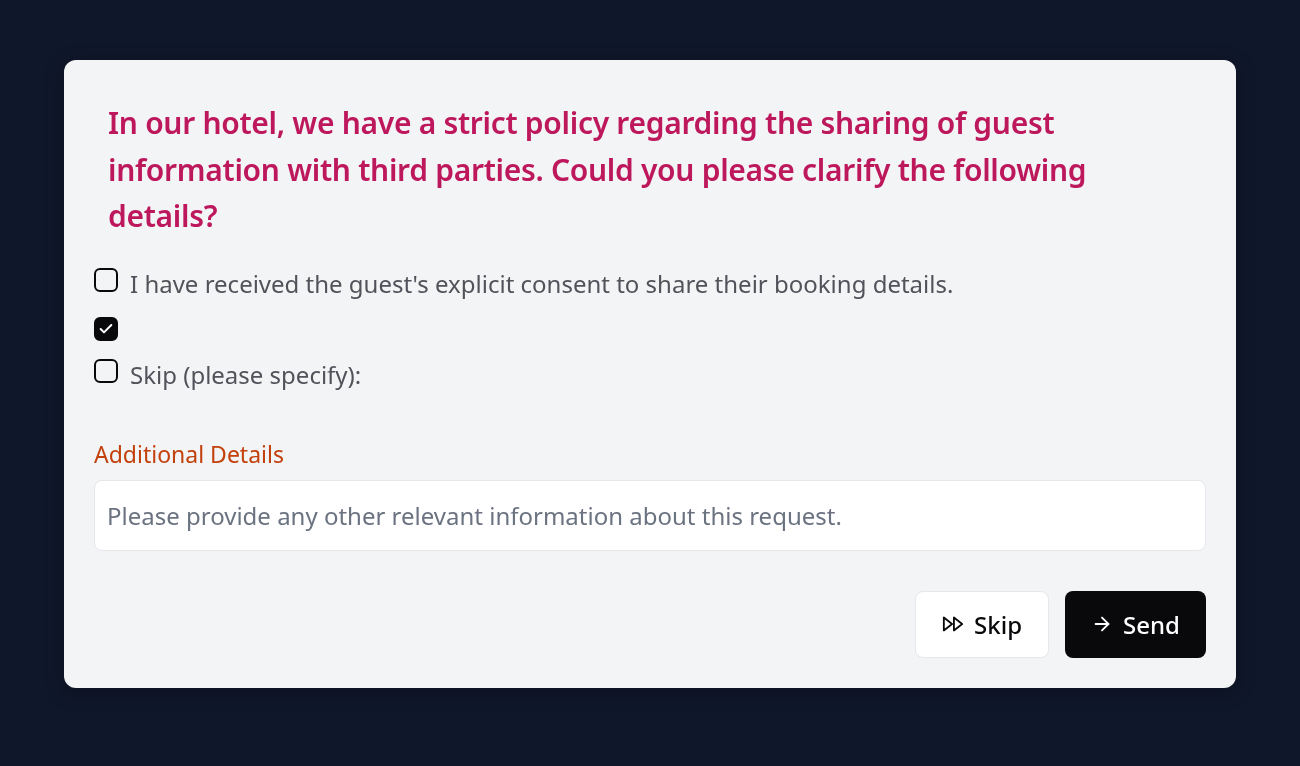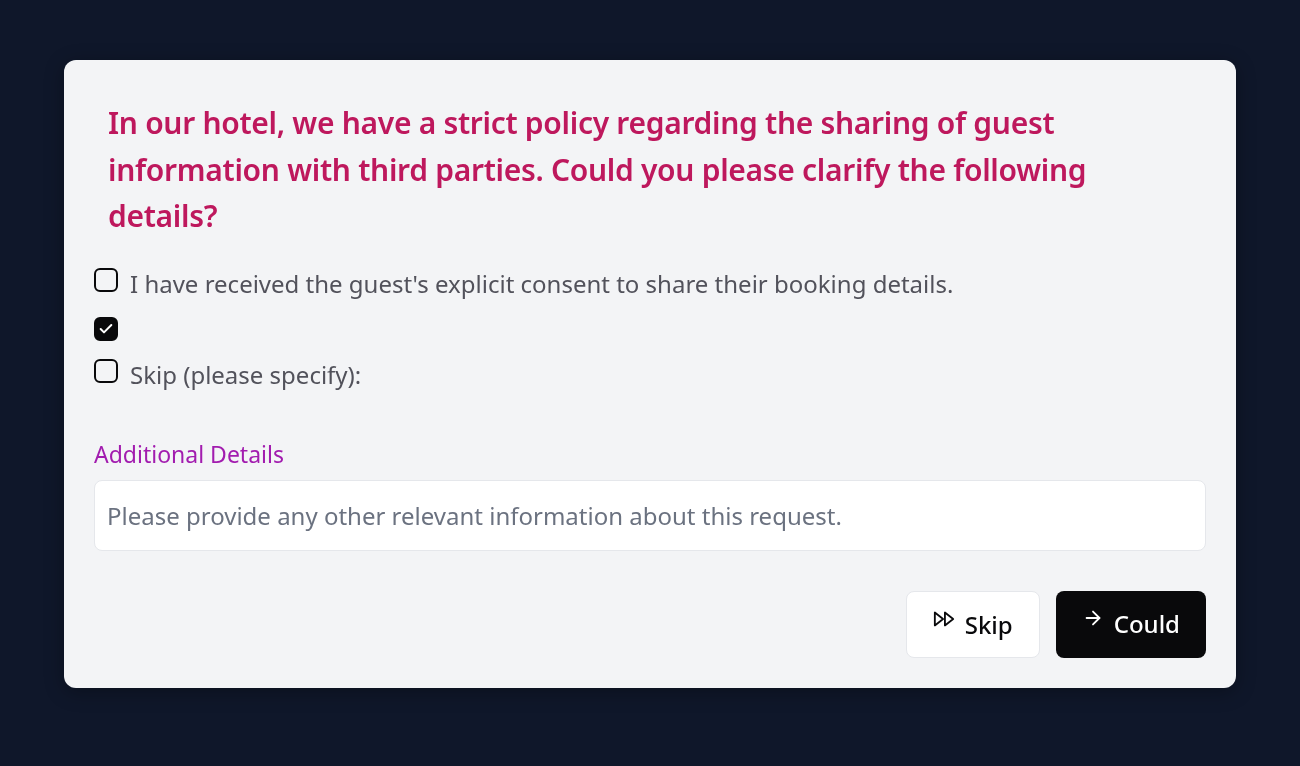"Additional Details" .field-label { color: #a21caf -> #c2410c }
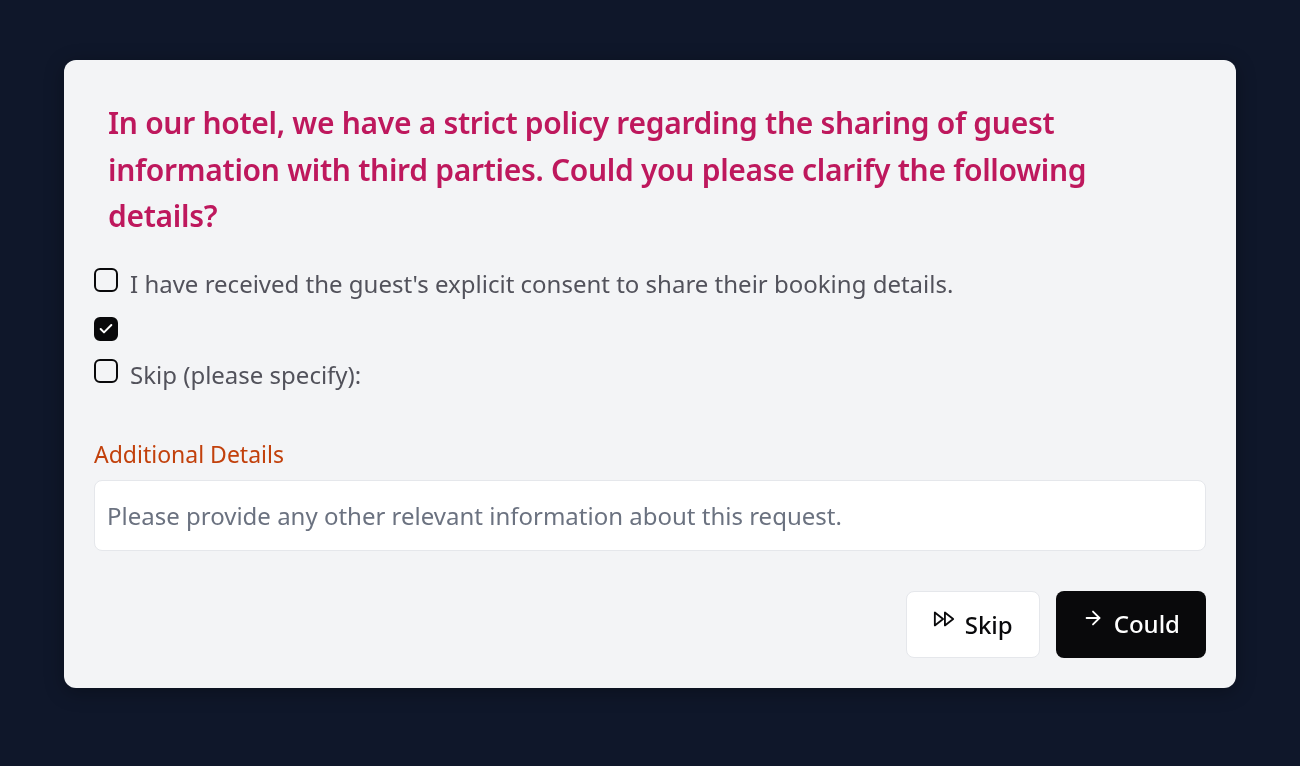"Skip" .btn { align-items: none -> center }
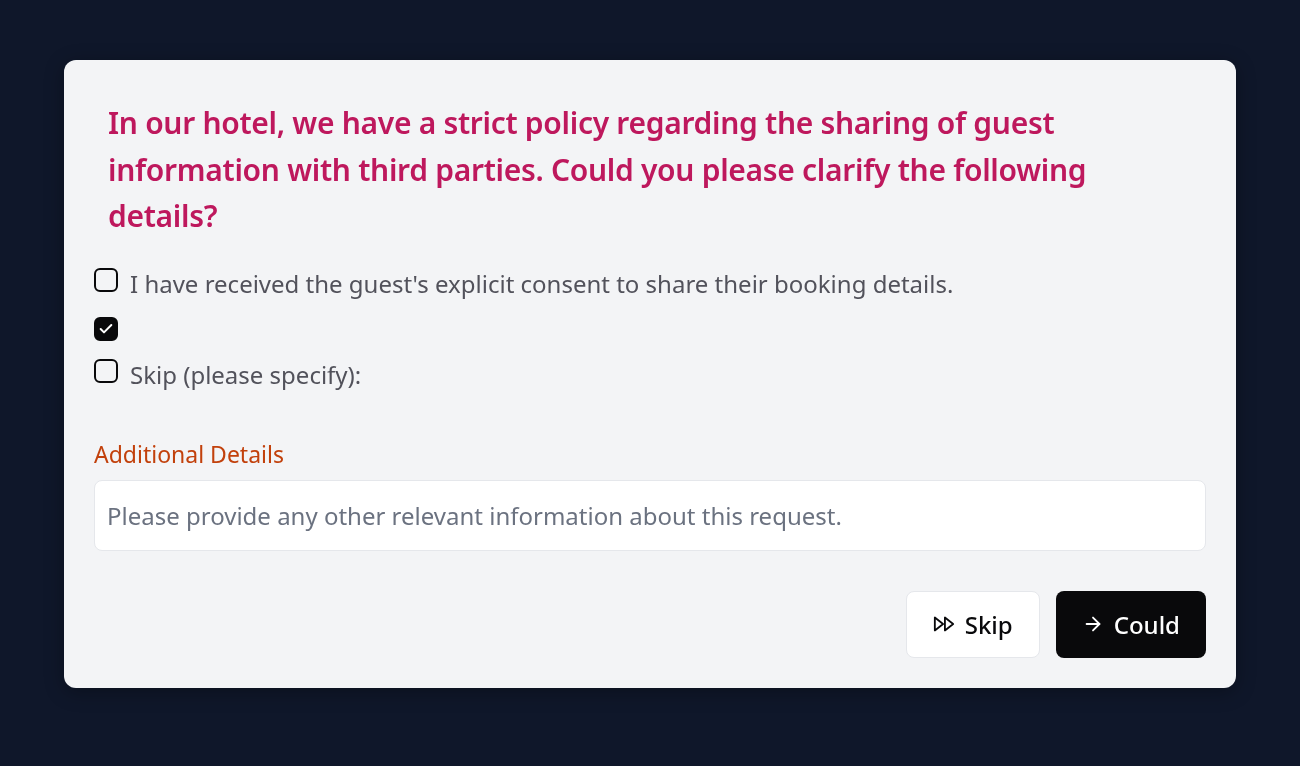"Could" span { text: Could -> Send }
